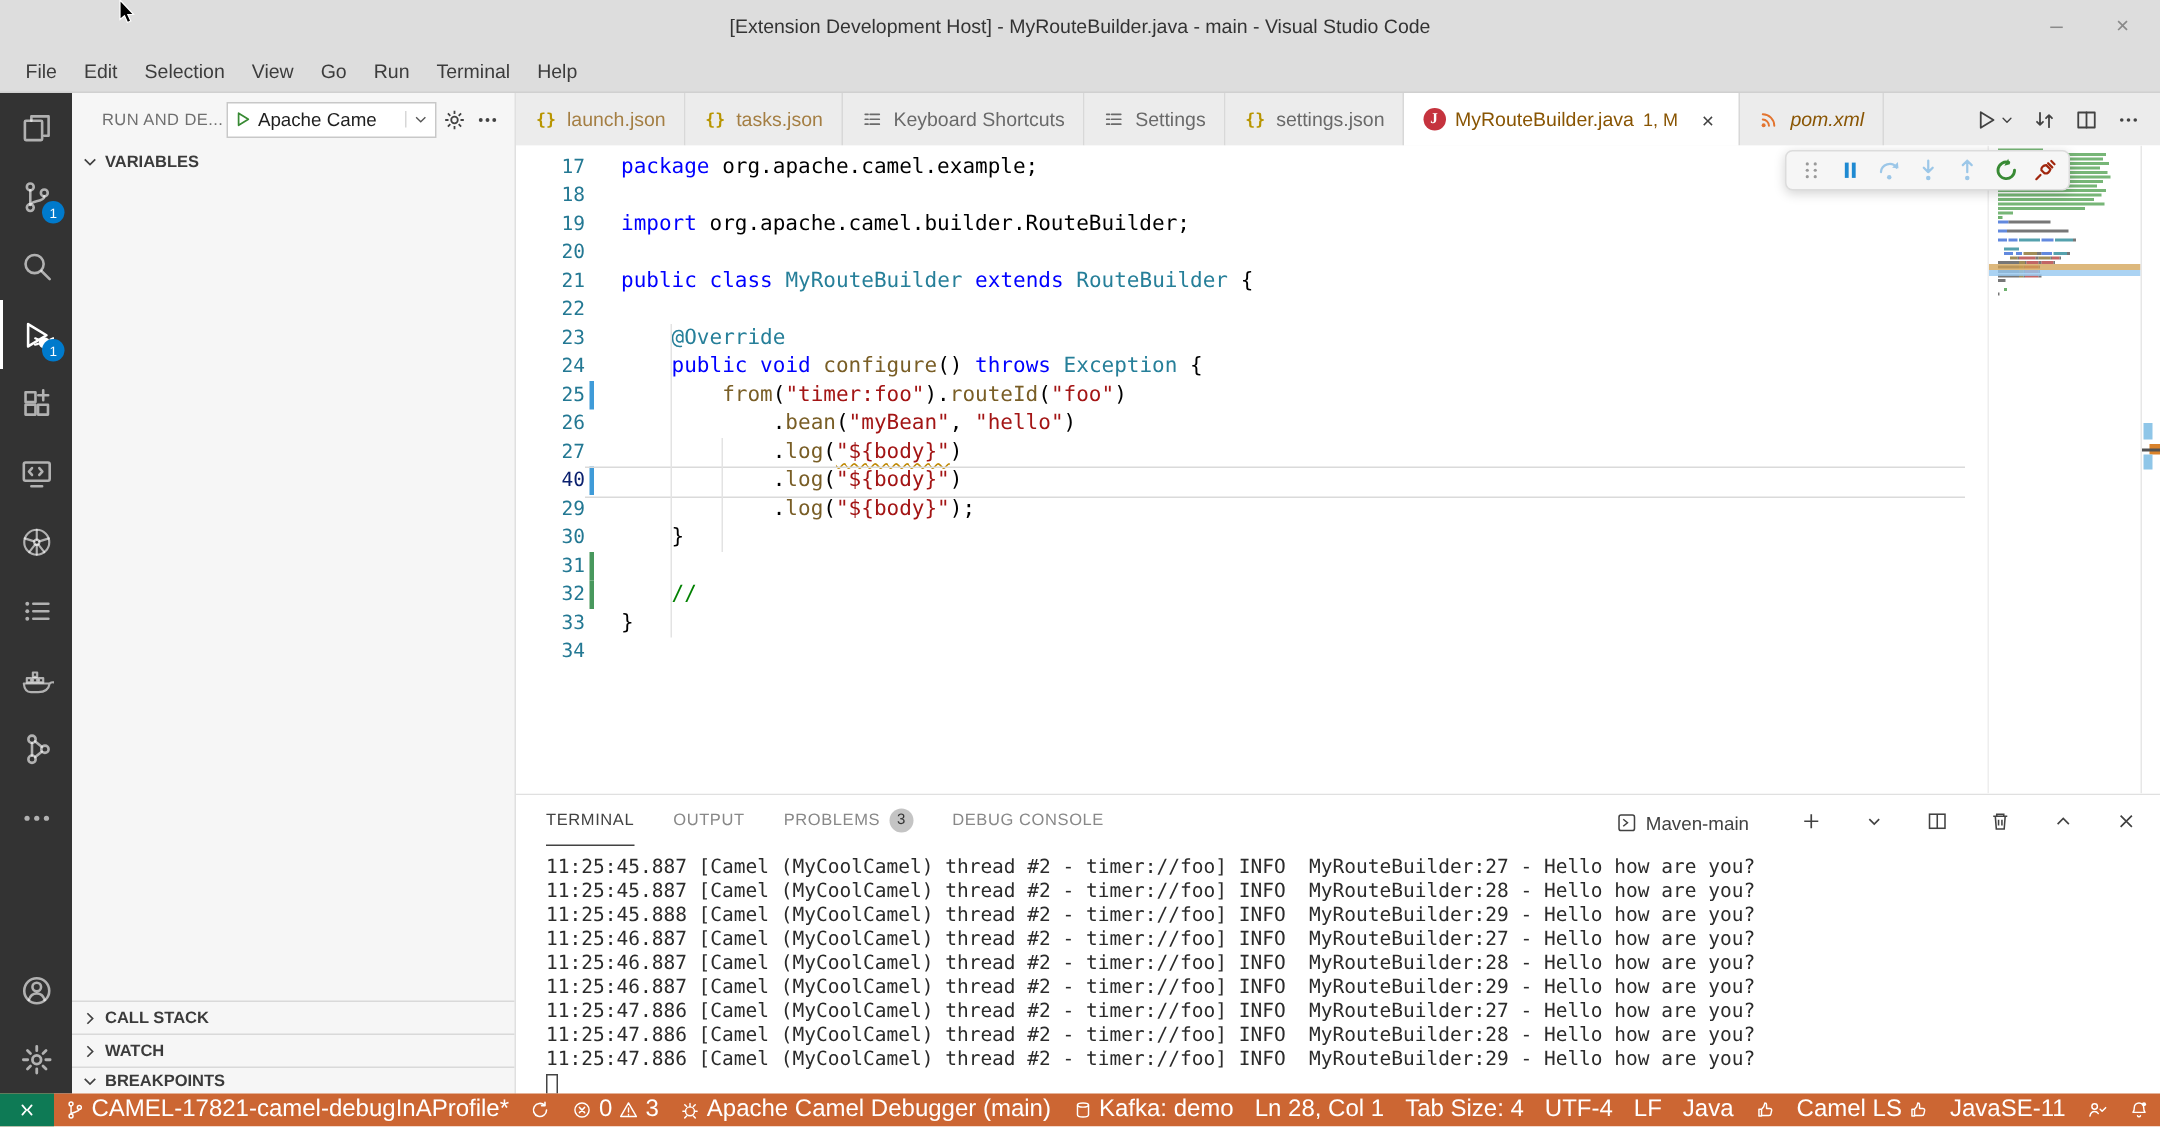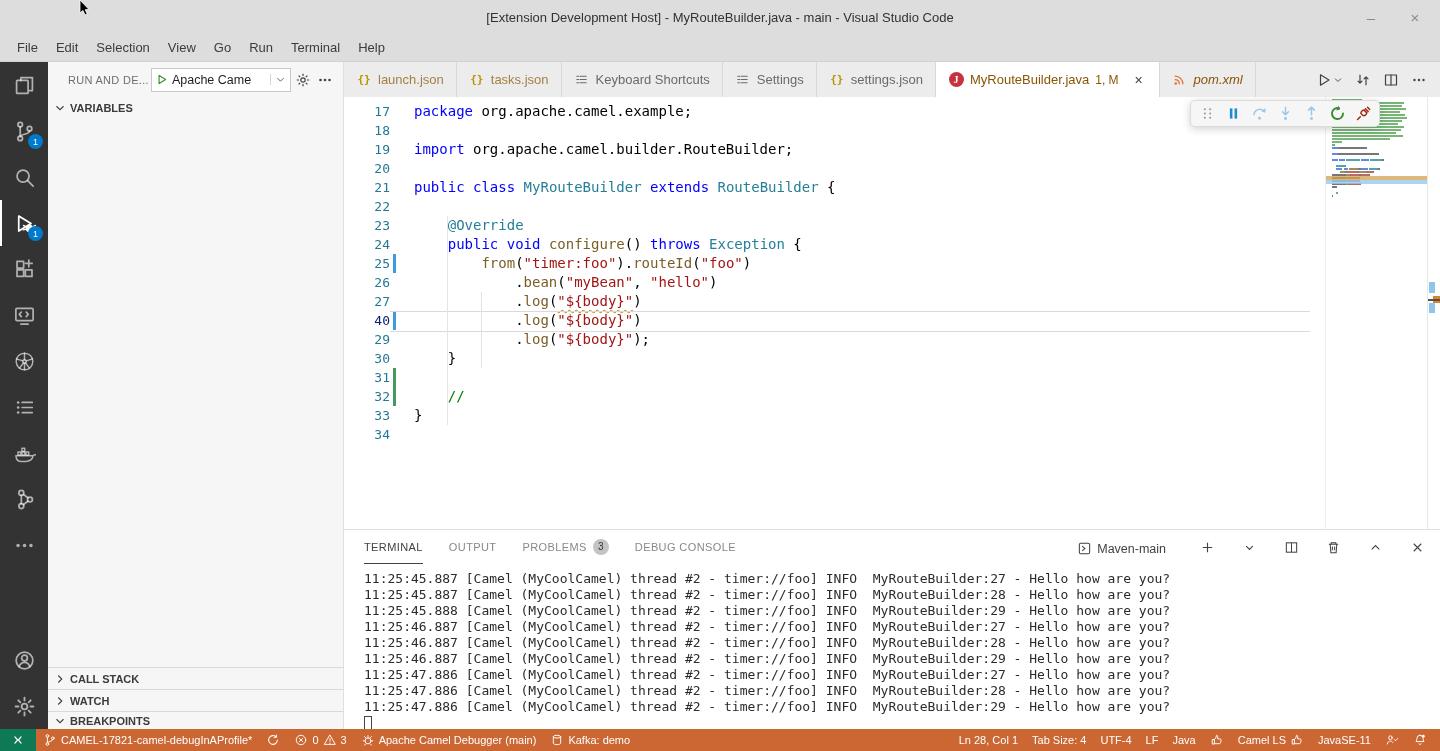"CAMEL-17821-camel-debugInAProfile*" .statusbar { font-size: 11px -> 16px }
